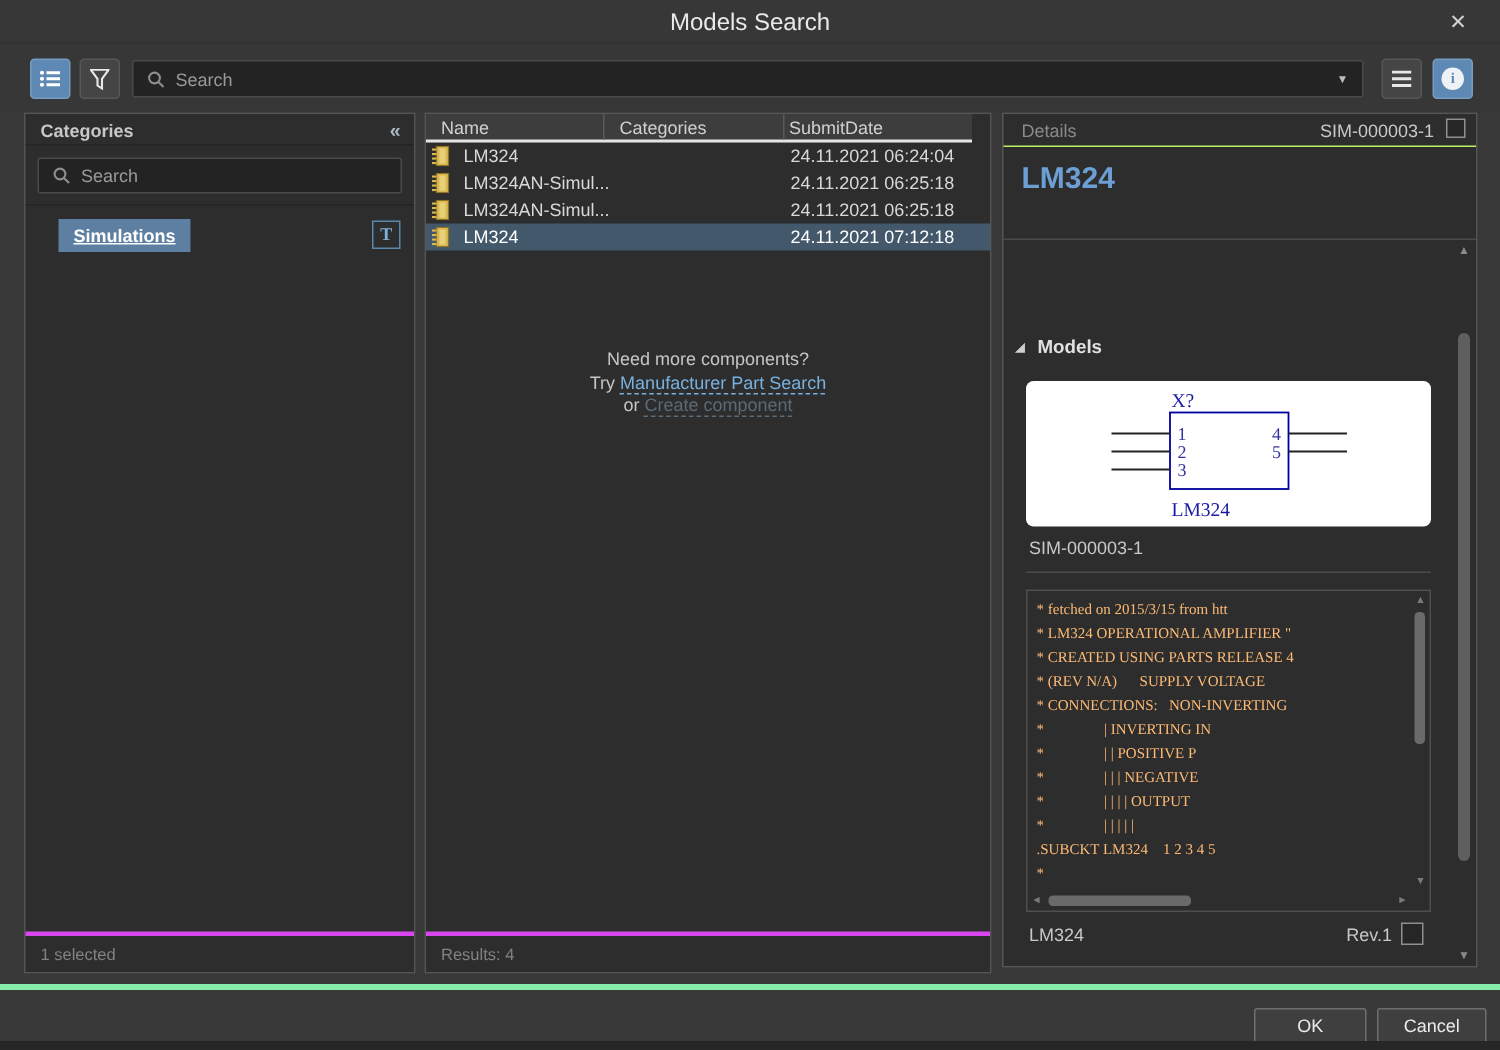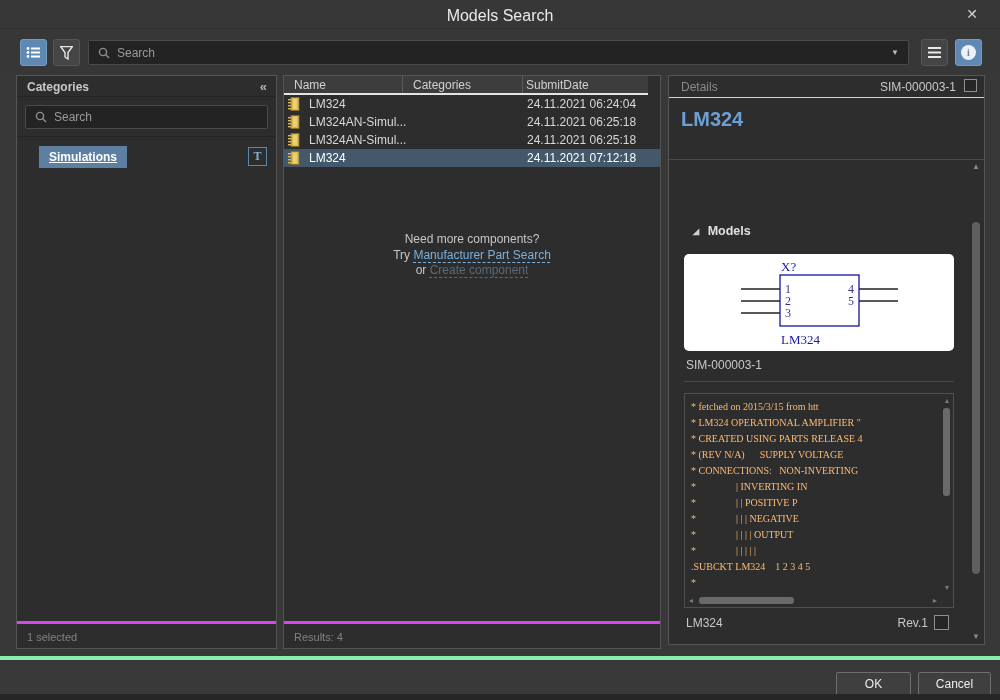"◢ Models" .models-hdr { left: 24px -> 8px }
